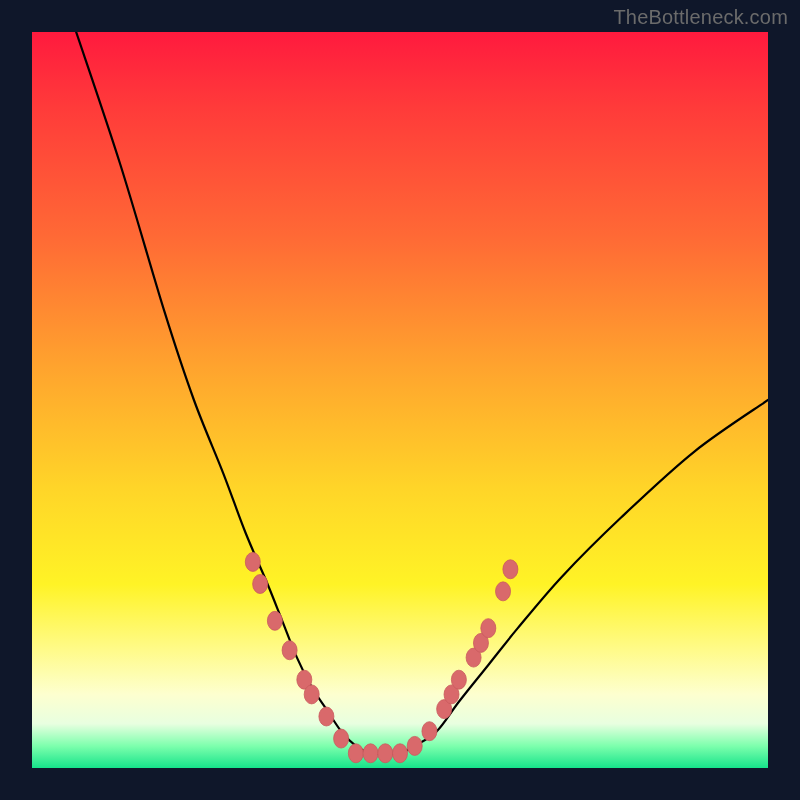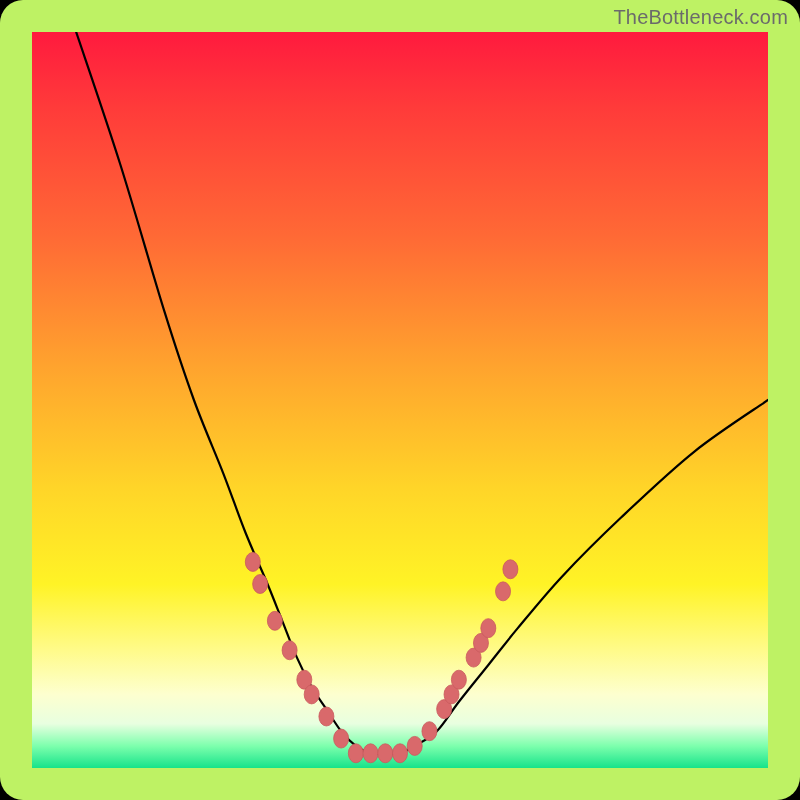"TheBottleneck.com" .frame { background: #bef264 -> #0f172a; border-radius: 23px -> none }
